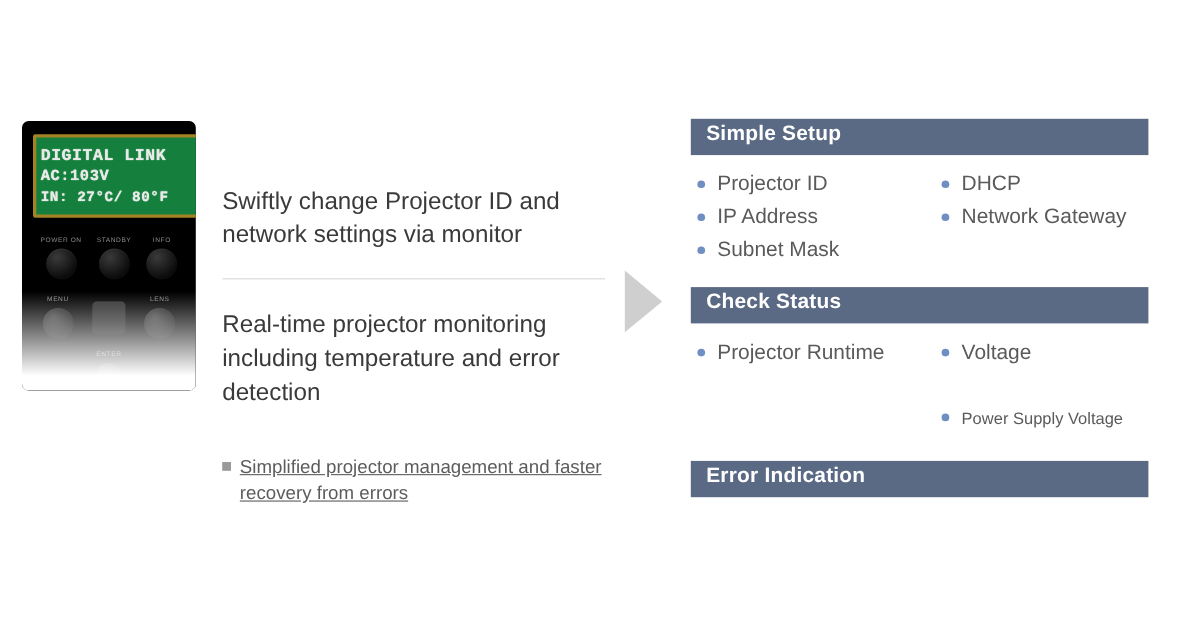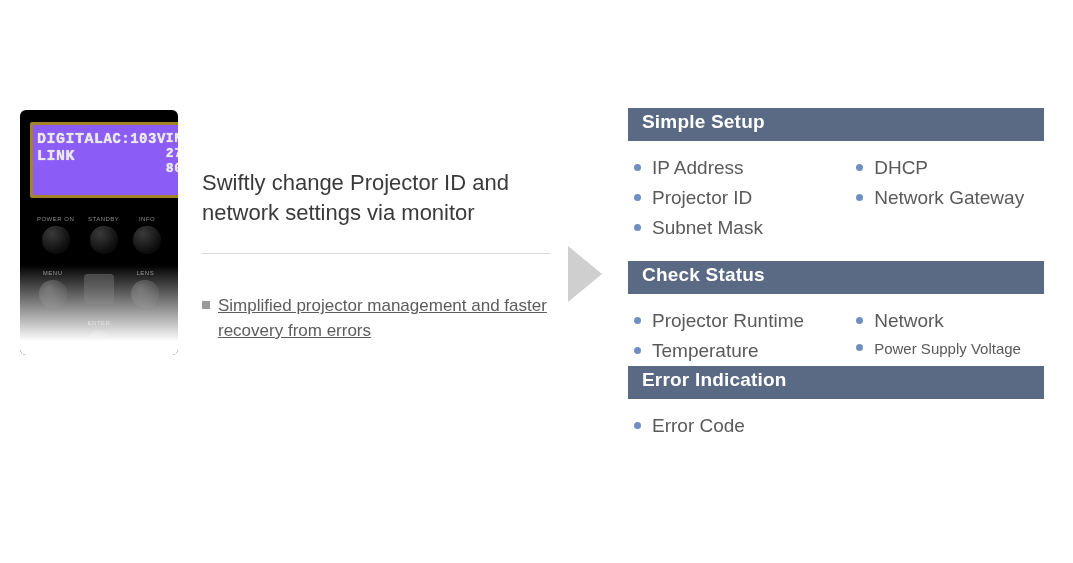"DIGITAL LINK" .lcd { background: #8b5cf6 -> #15803d; flex-direction: row -> column }
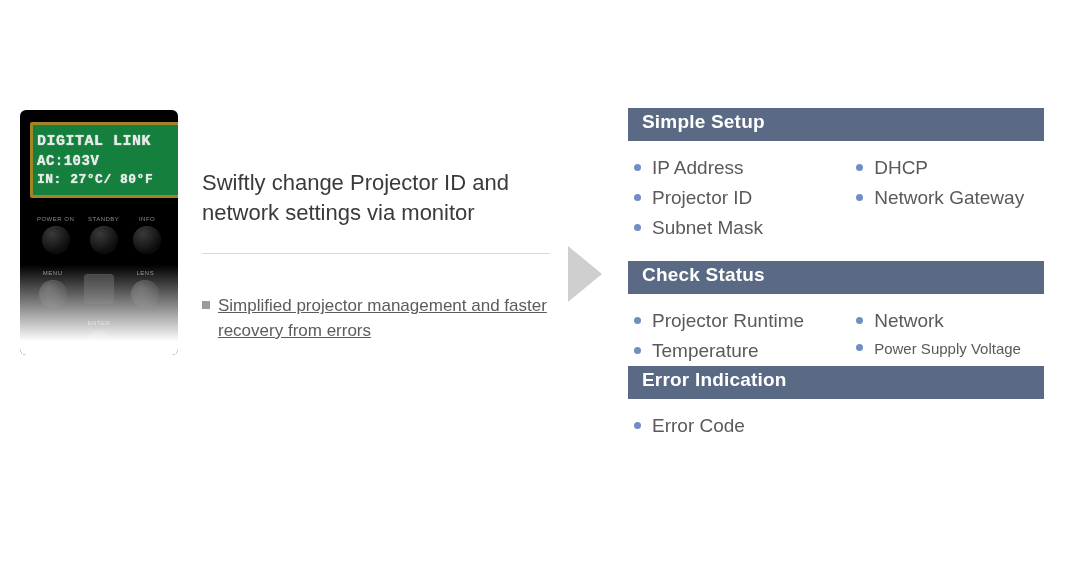"IP Address" div.item { order: before "Projector ID" -> after "Projector ID" }
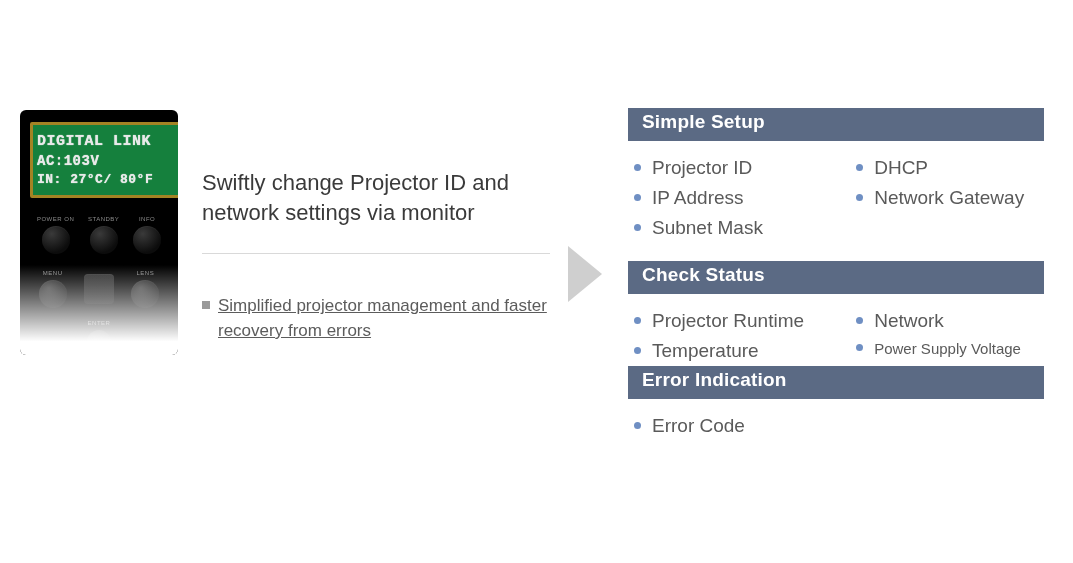"Real-time projector monitoring including" div.h1b { html: none -> <div>Real-time projector monitoring including temperature and error detection</div> }
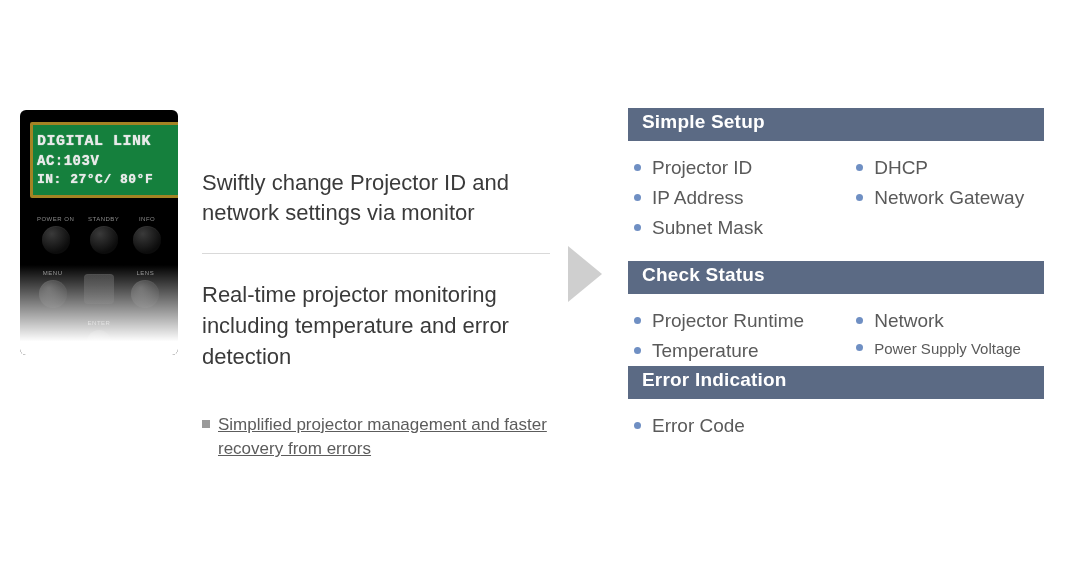"Projector Runtime" .feat-list.tight { padding-bottom: 0 -> 26px }
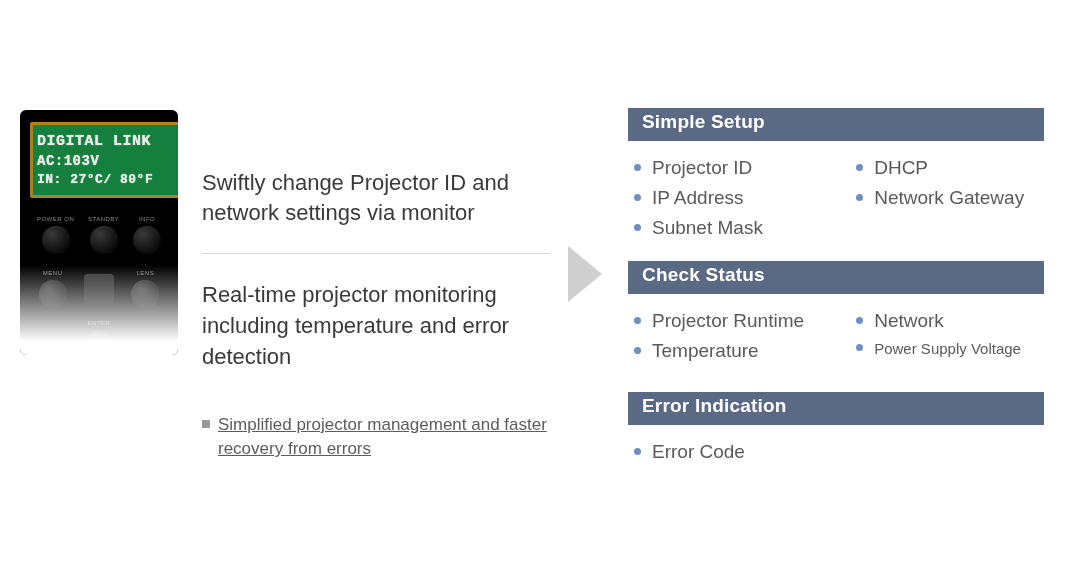"Network" div.item { text: Network -> Voltage }
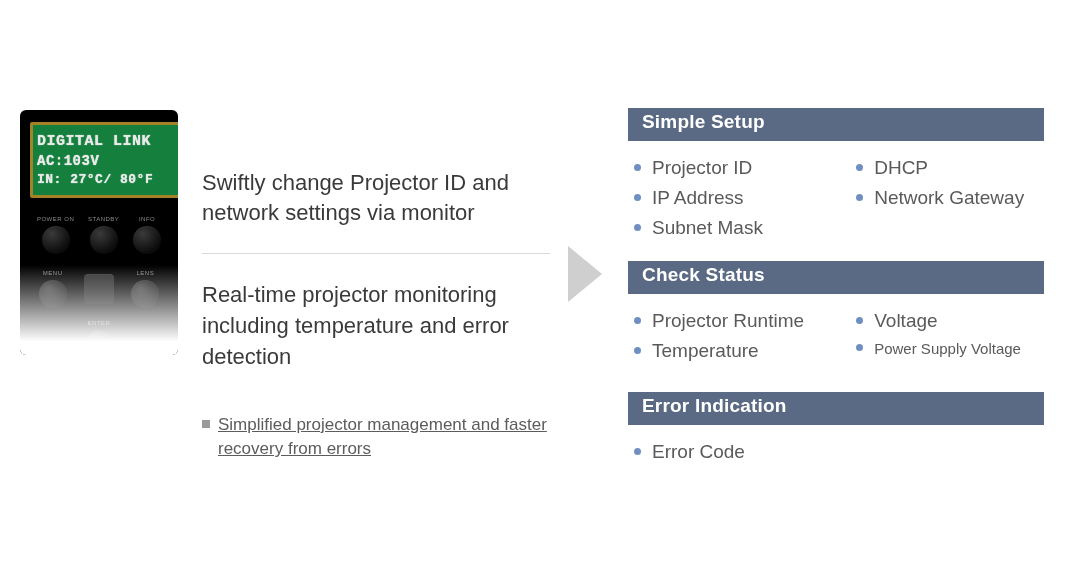"Temperature" div.item { html: <div>Temperature</div> -> none }
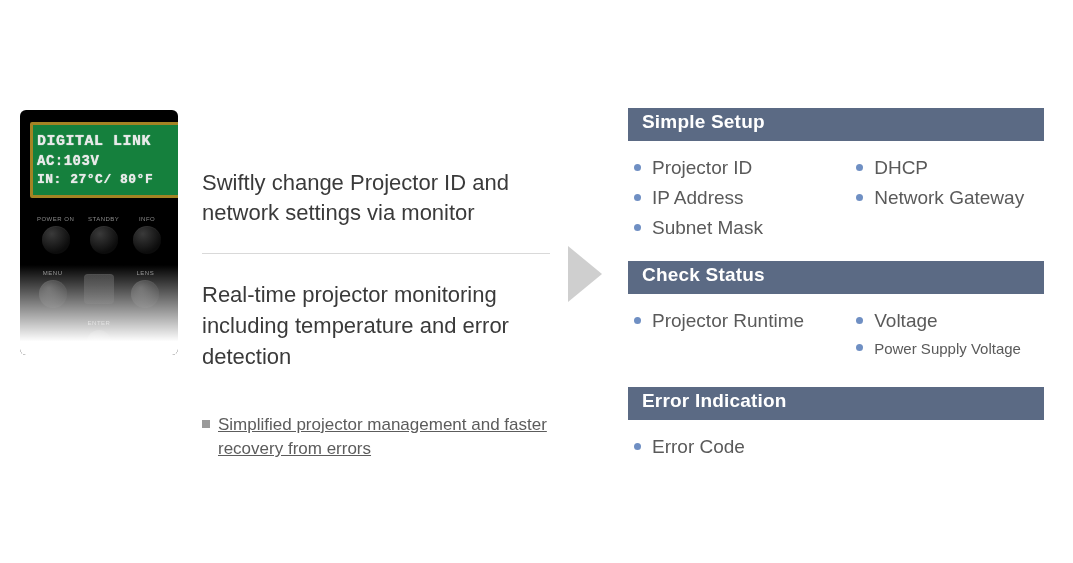"Power Supply Voltage" .item.small { margin-top: none -> 32px }
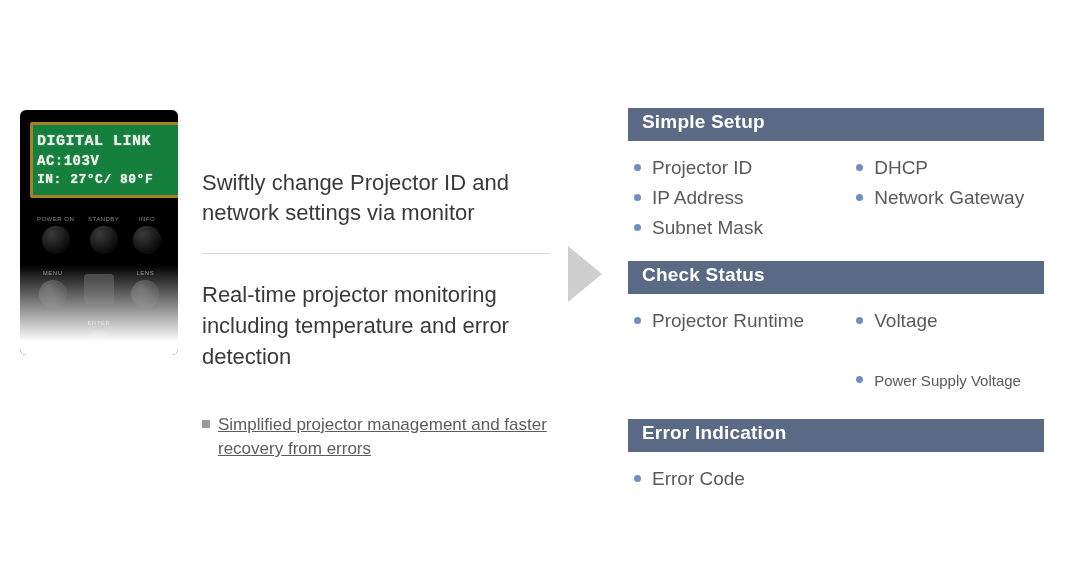"Error Code" div.col { html: <div> <div>Error Code</div> </div> -> none }
